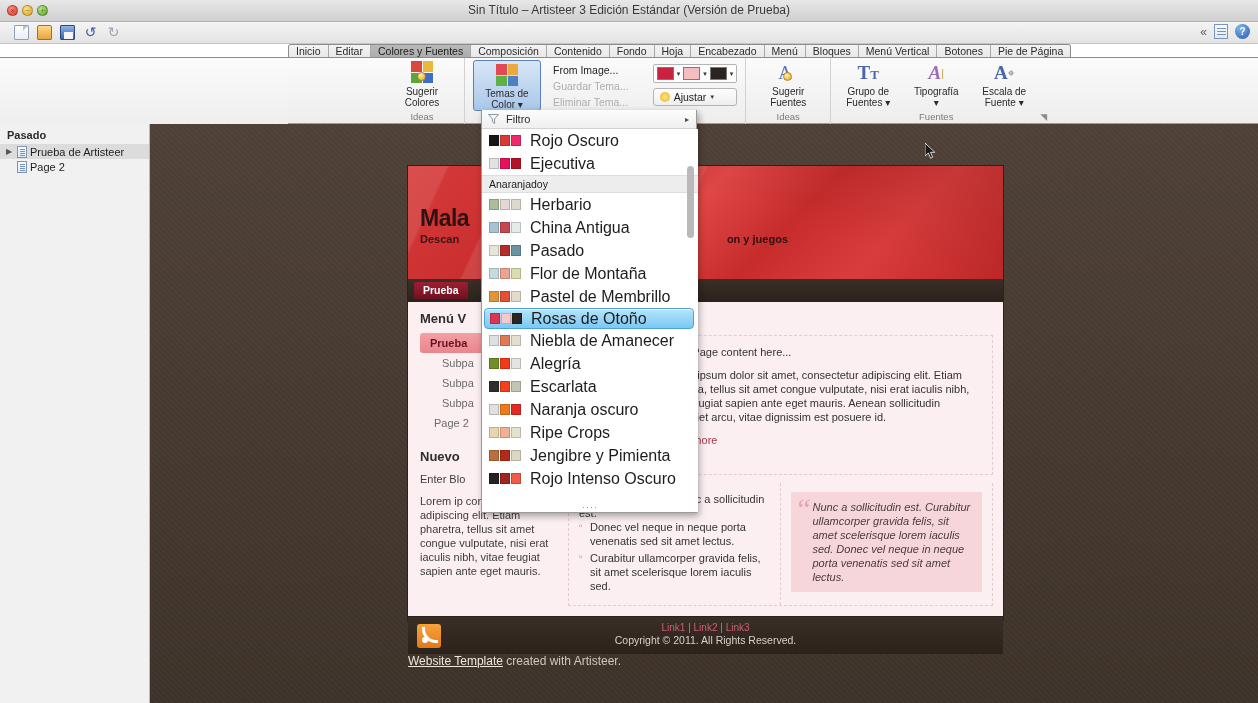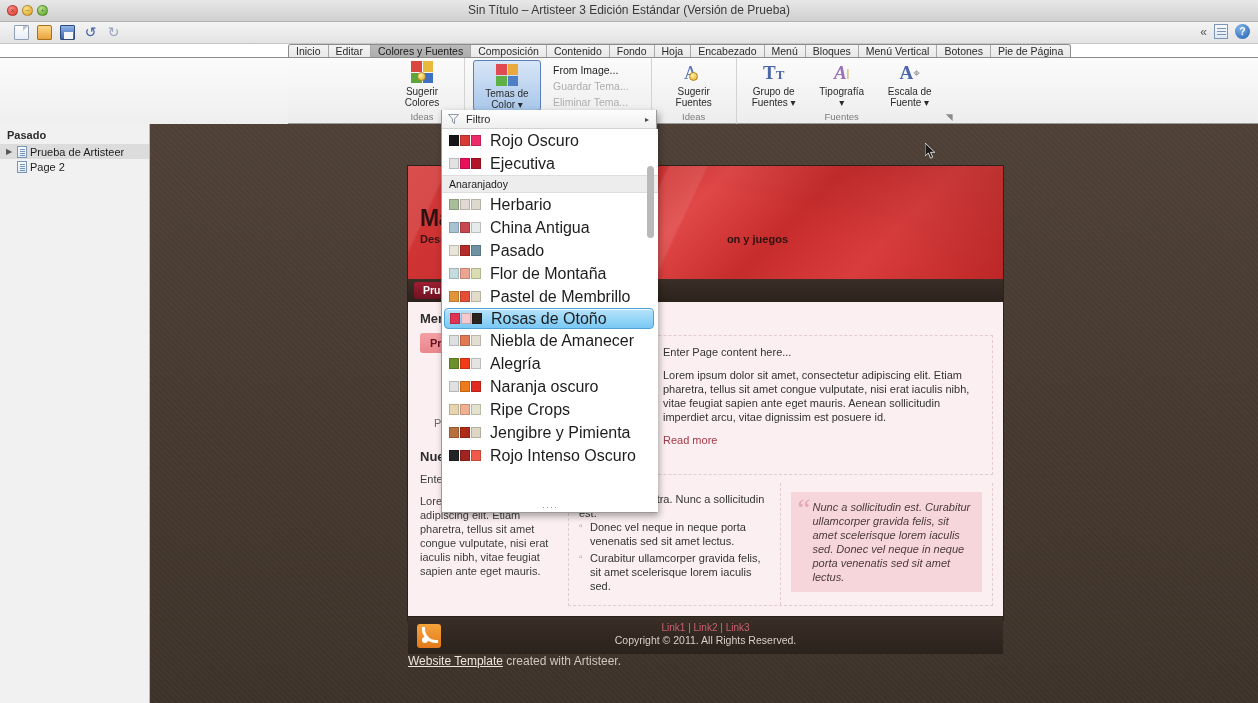"Ajustar" div { html: none -> <div> <div> <span></span> <span>▾</span> <span></span> <span>▾</span> <span></span> <span>▾</span> </div> <div> <span></span> <span>Ajustar</span> <span>▾</span> </div> </div> }
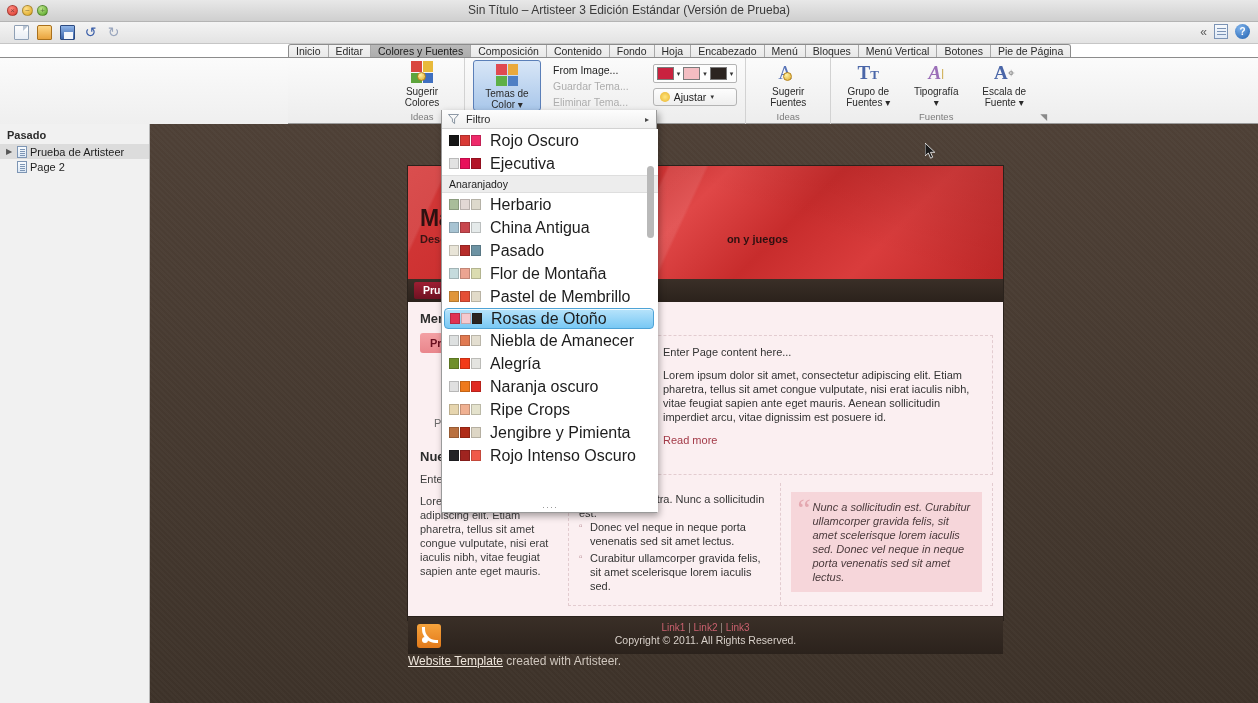"Filtro" .dropdown { left: 441px -> 481px }
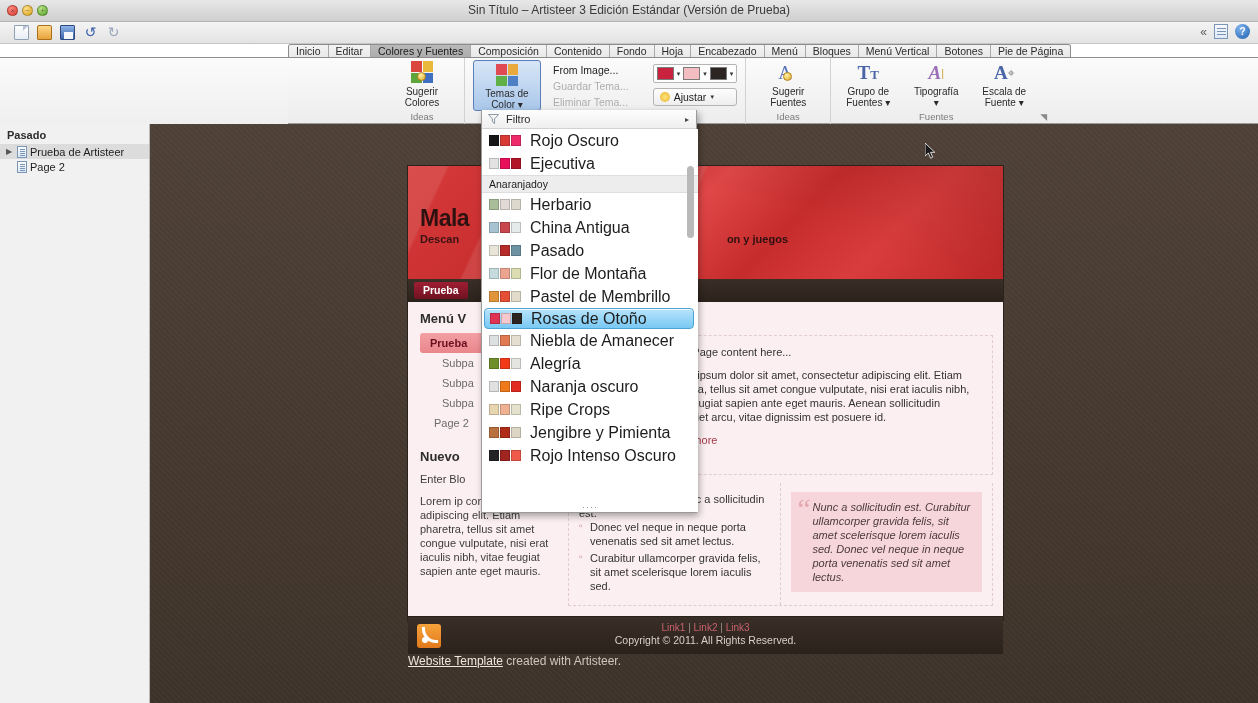"Escarlata" div.gitem { html: none -> <div> <div> <i></i> <i></i> <i></i> </div> <span>Escarlata</span> </div> }
